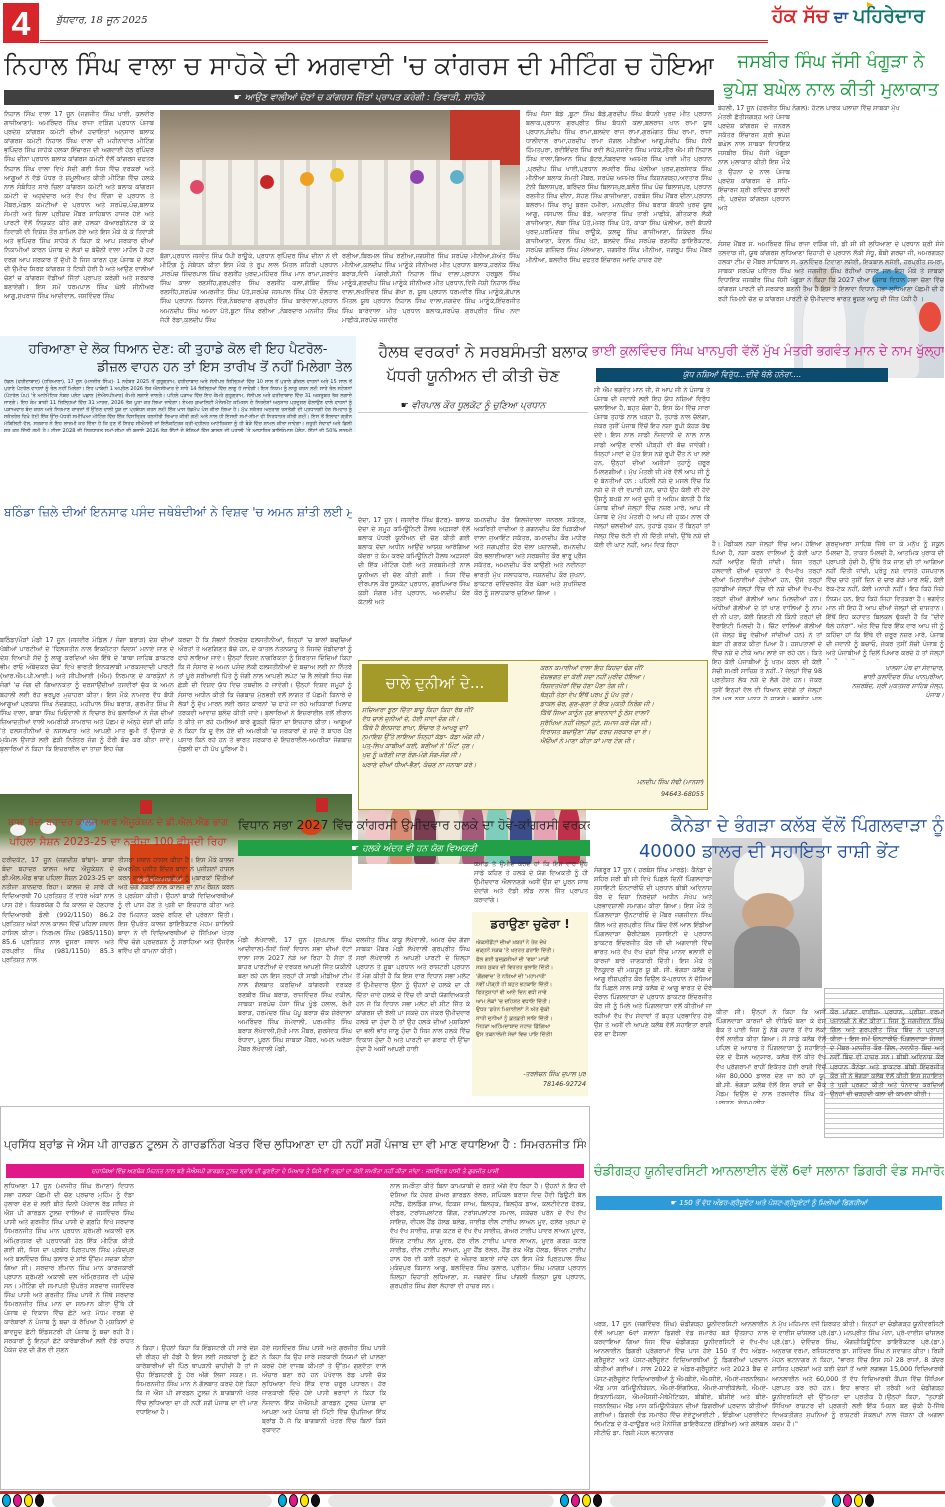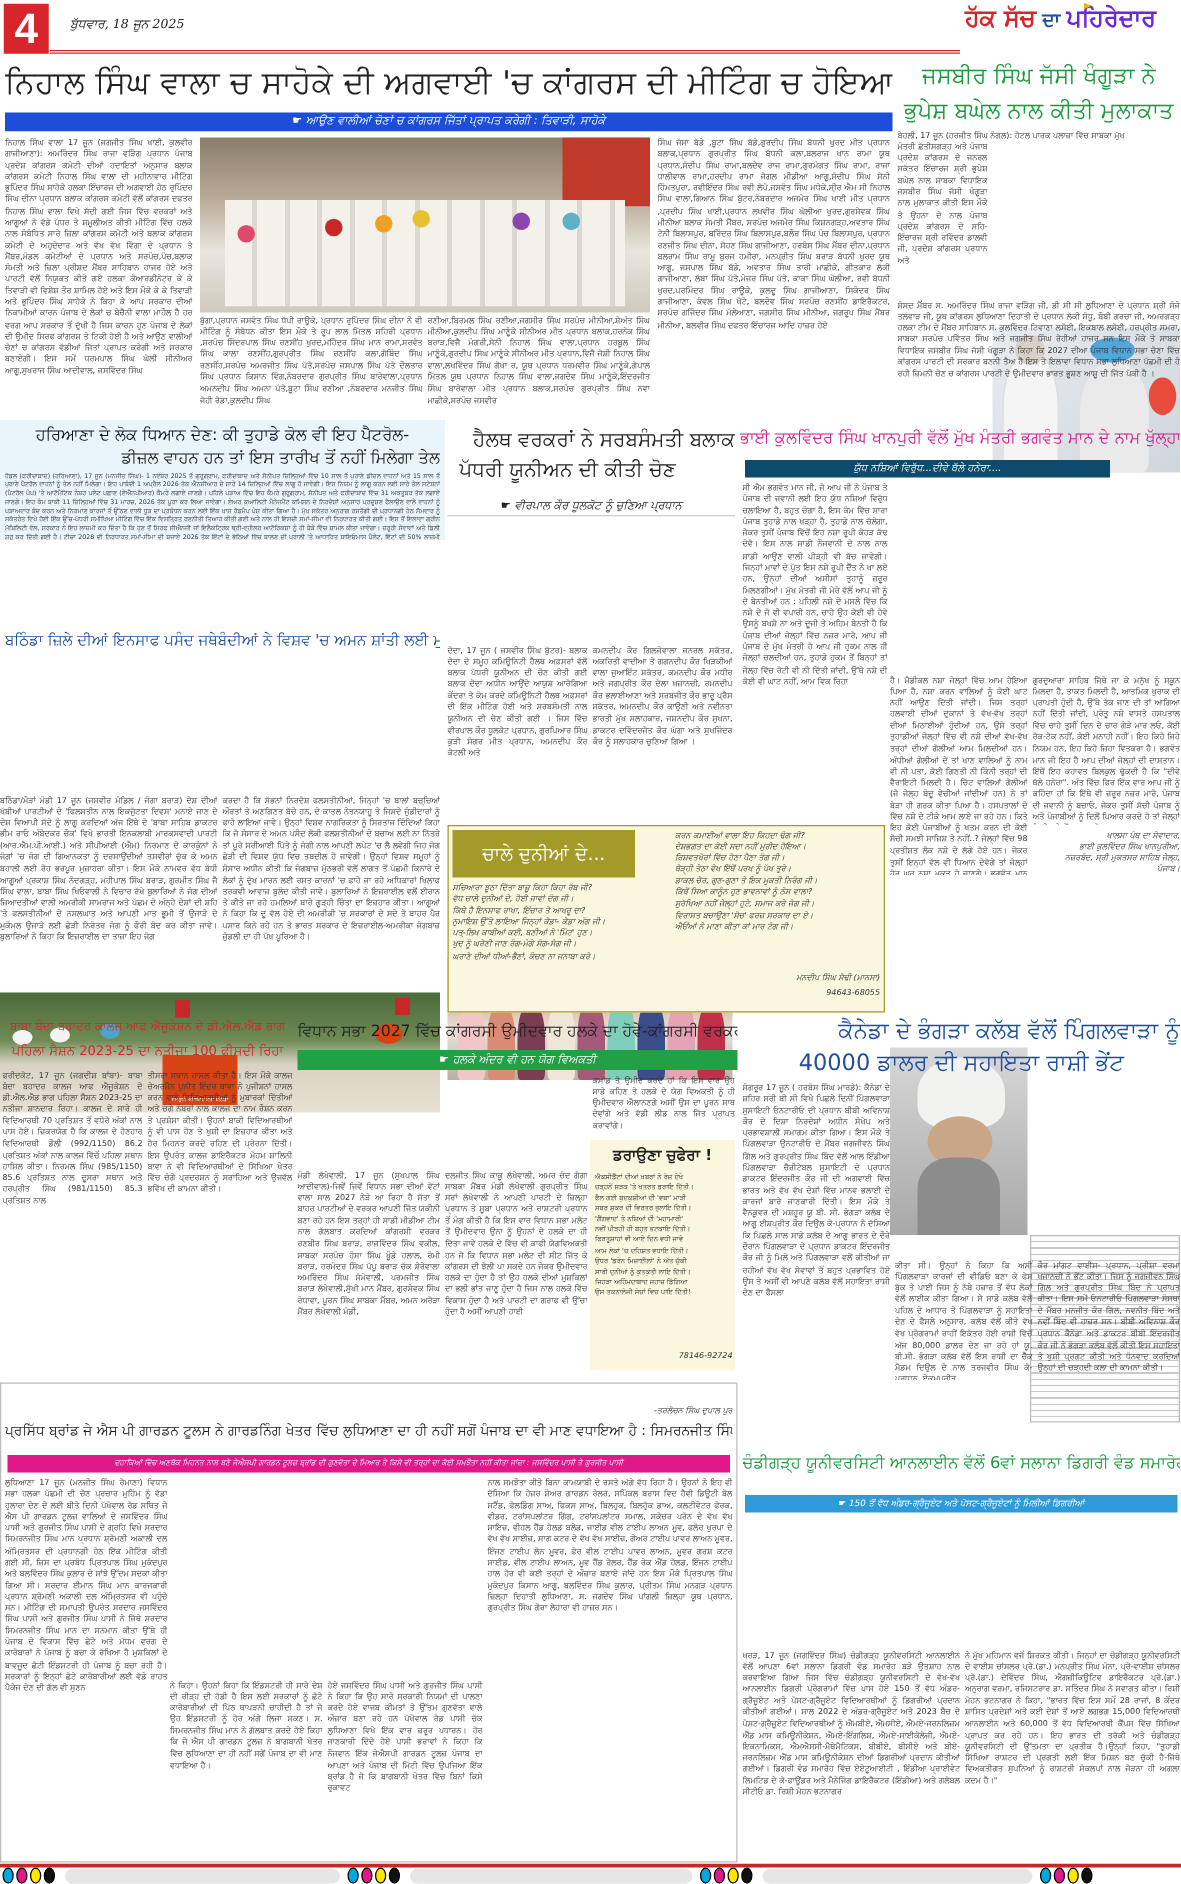"ਪਹਿਰੇਦਾਰ" span { color: #6d28d9 -> #0f766e }
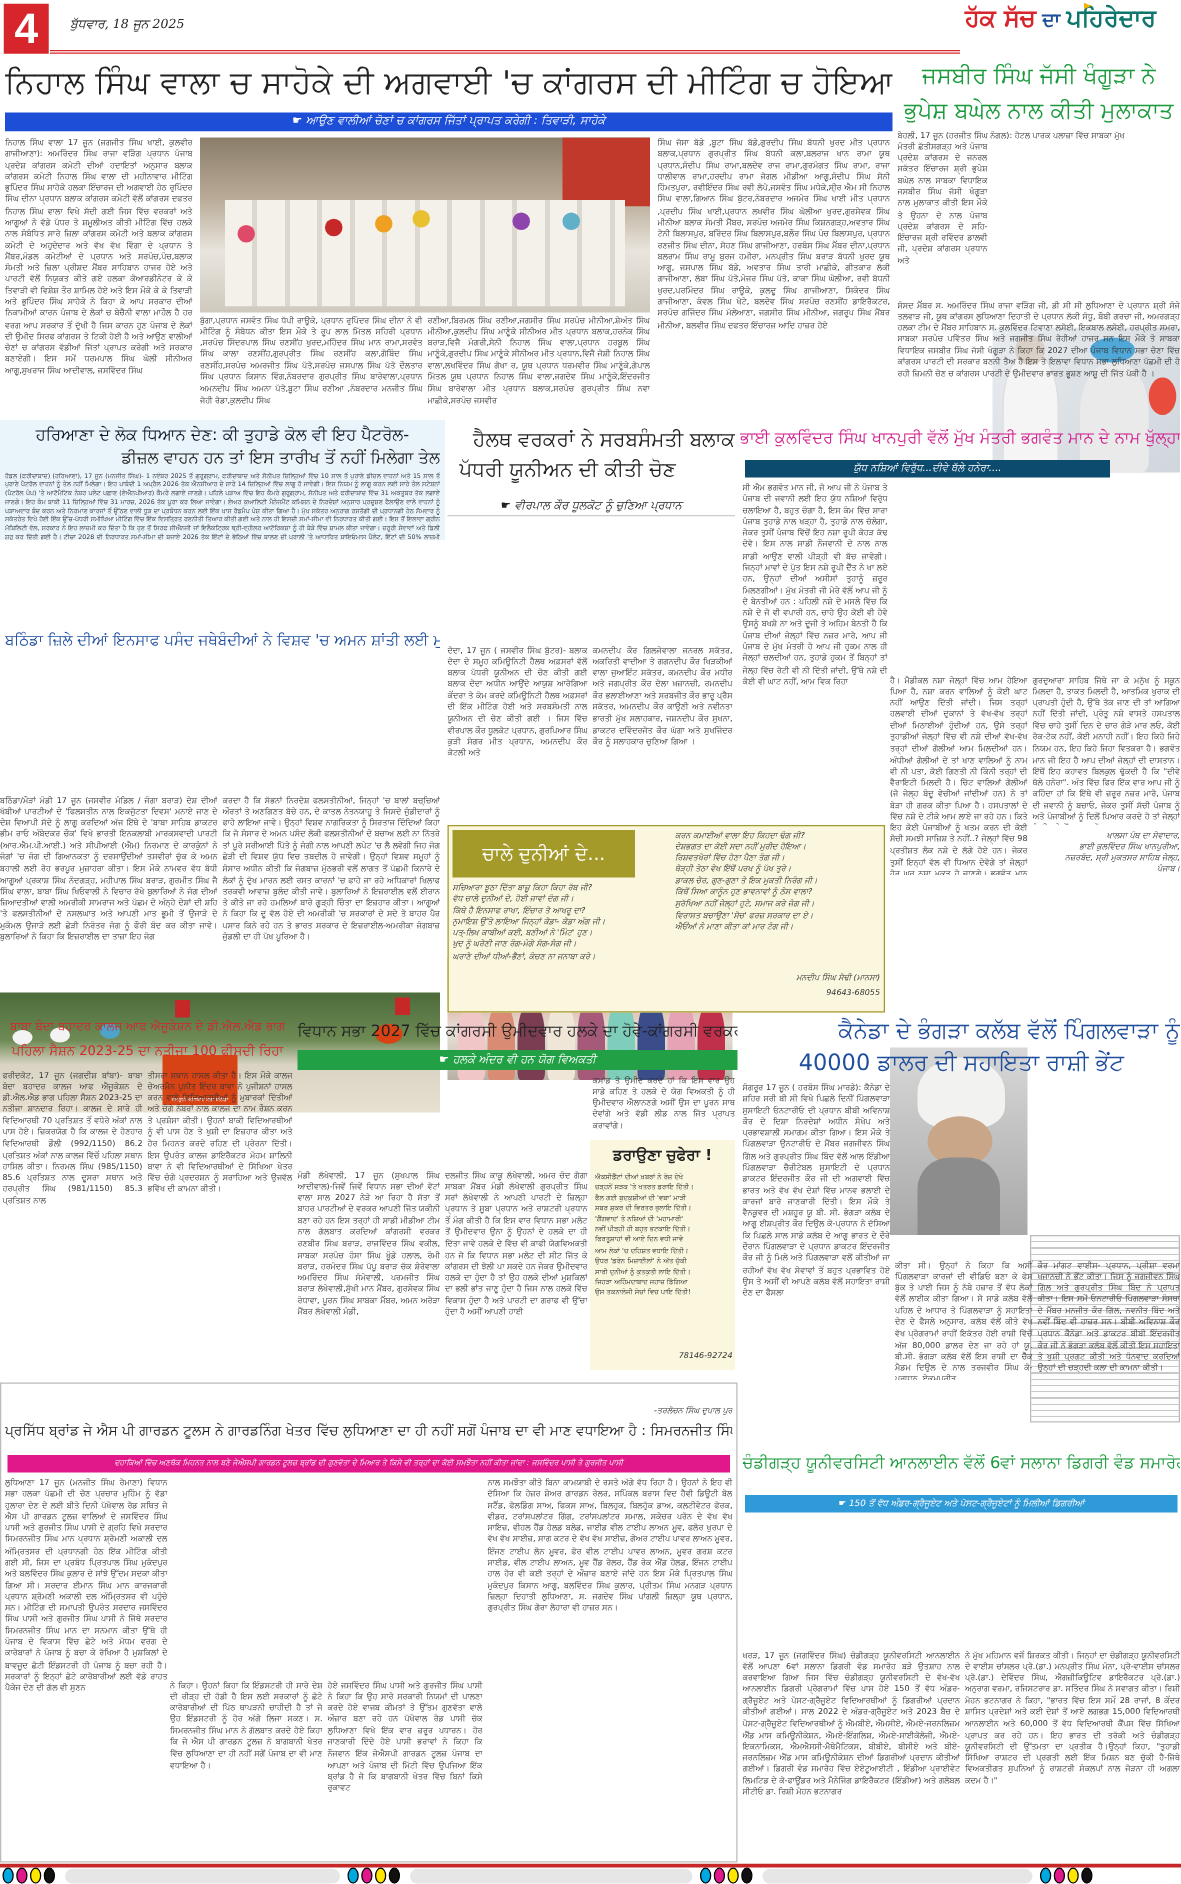"☛ ਆਉਣ ਵਾਲੀਆਂ ਚੋਣਾਂ ਚ" div.abs { background: #1d4ed8 -> #404040 }
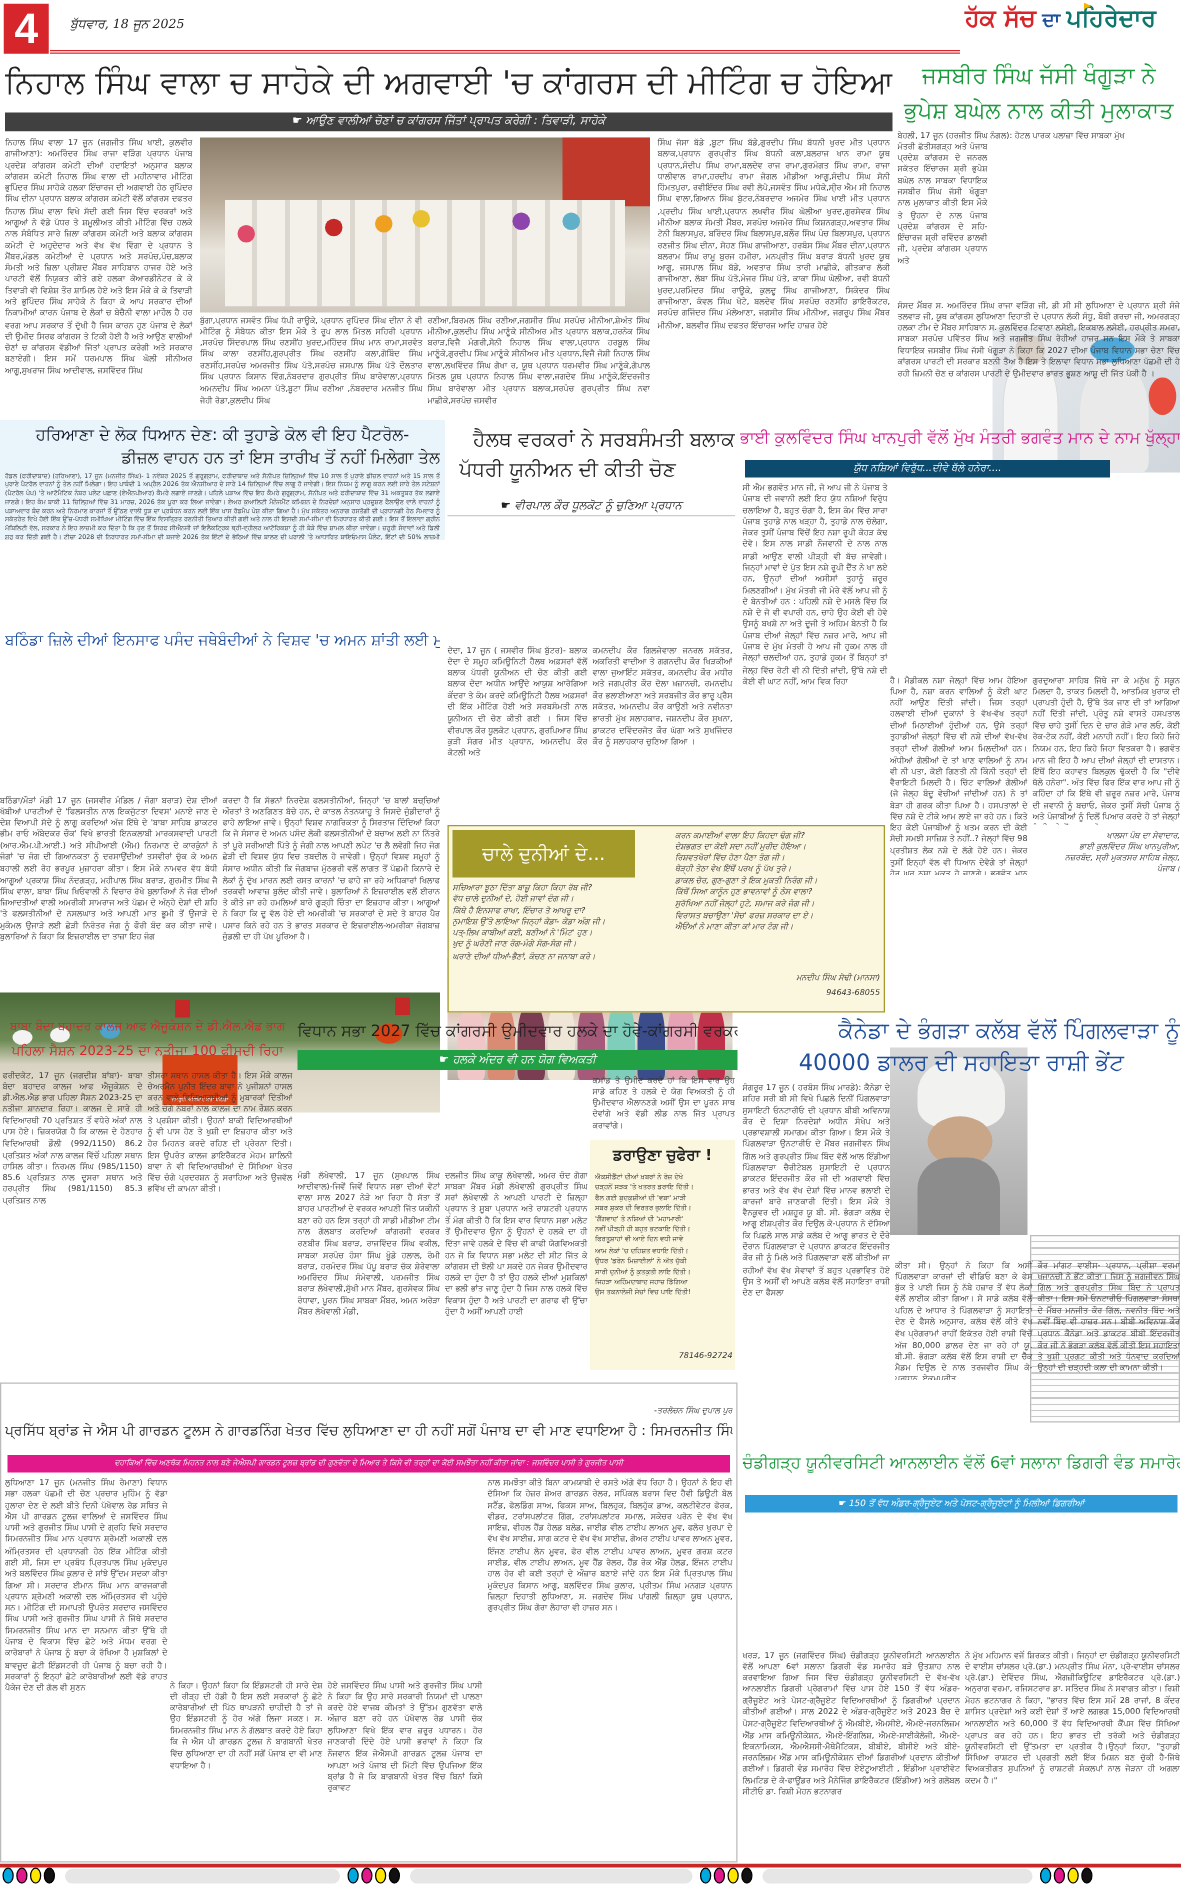"ਪੱਧਰੀ ਯੂਨੀਅਨ ਦੀ ਕੀਤੀ ਚੋਣ" div.abs { left: 339px -> 358px }
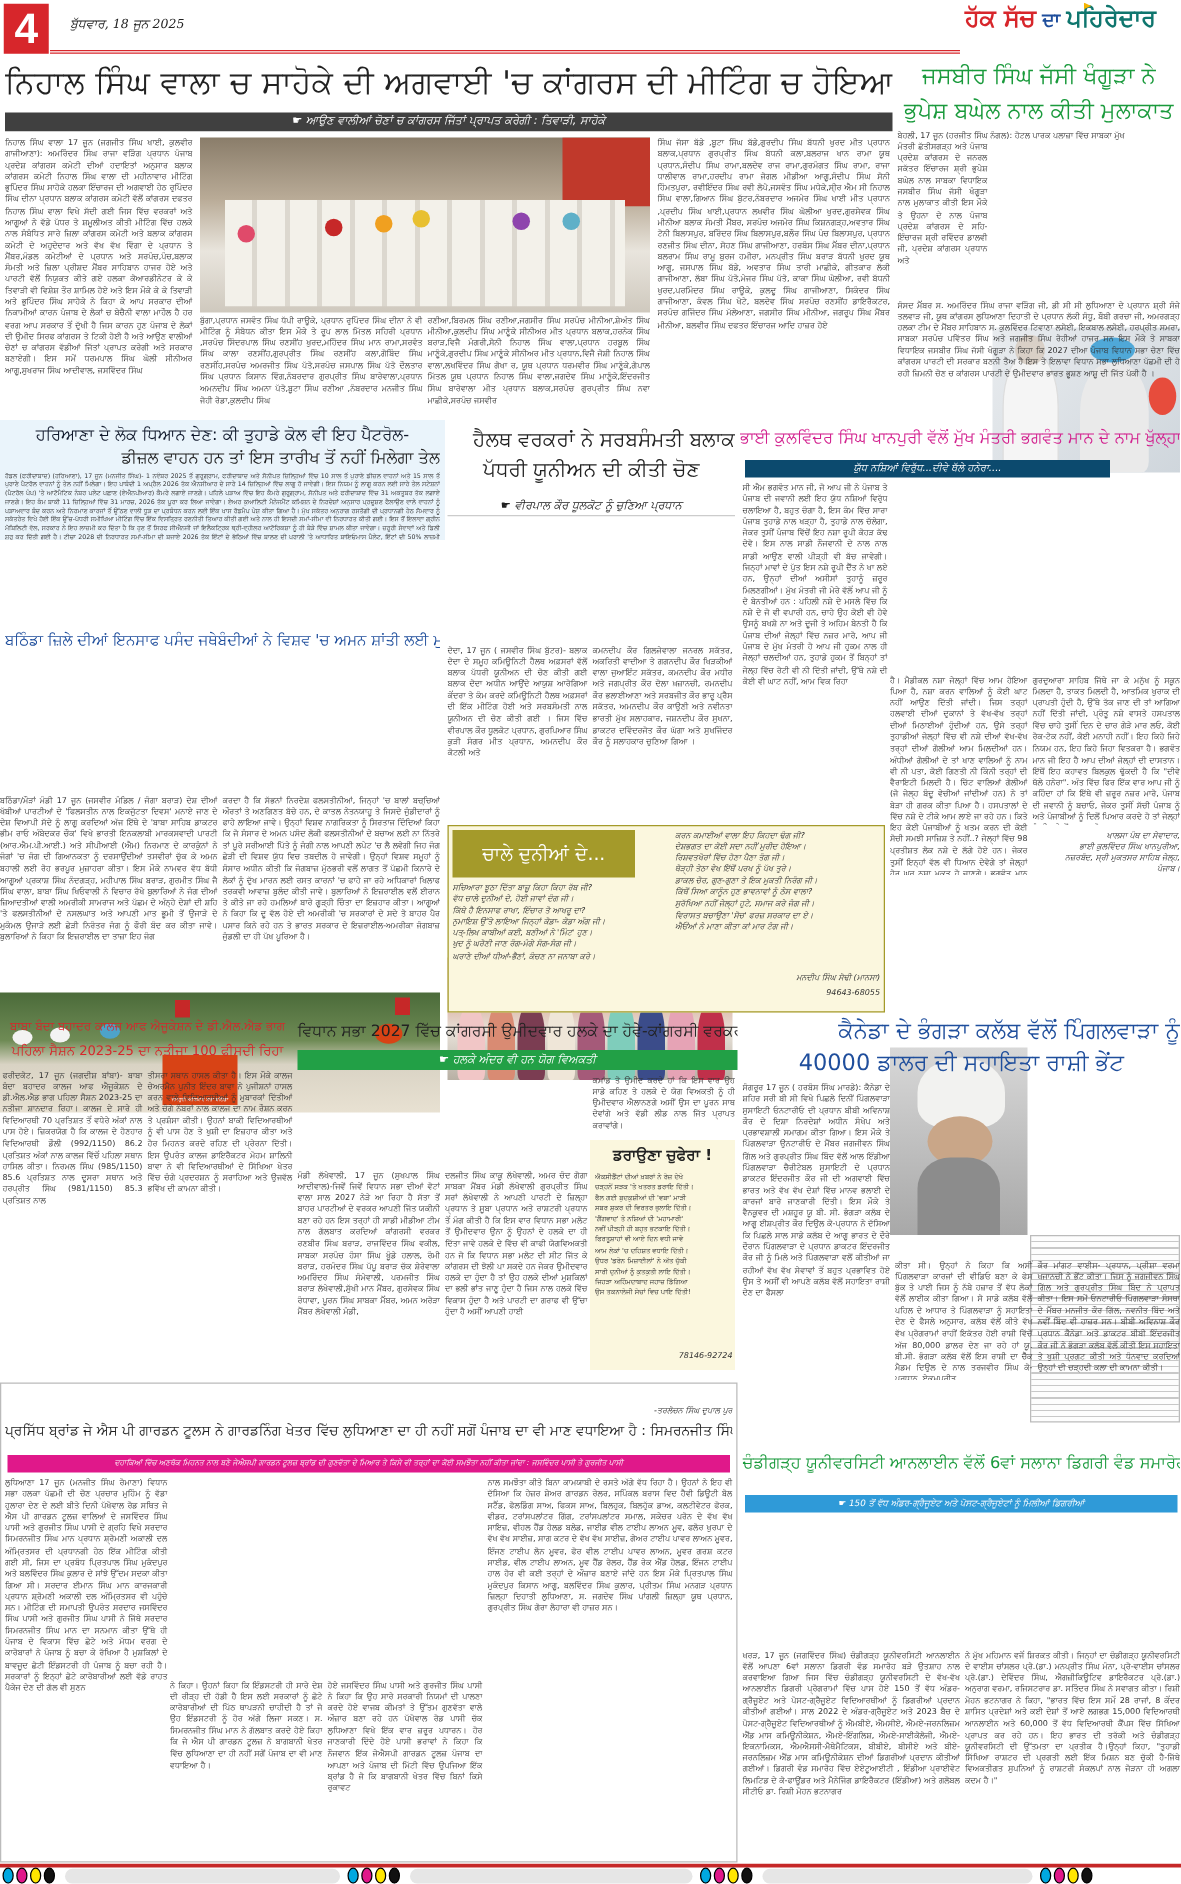"-ਤਰਲੋਚਨ ਸਿੰਘ ਦੁਪਾਲ ਪੁਰ" div.abs { top: 1124px -> 1070px }
